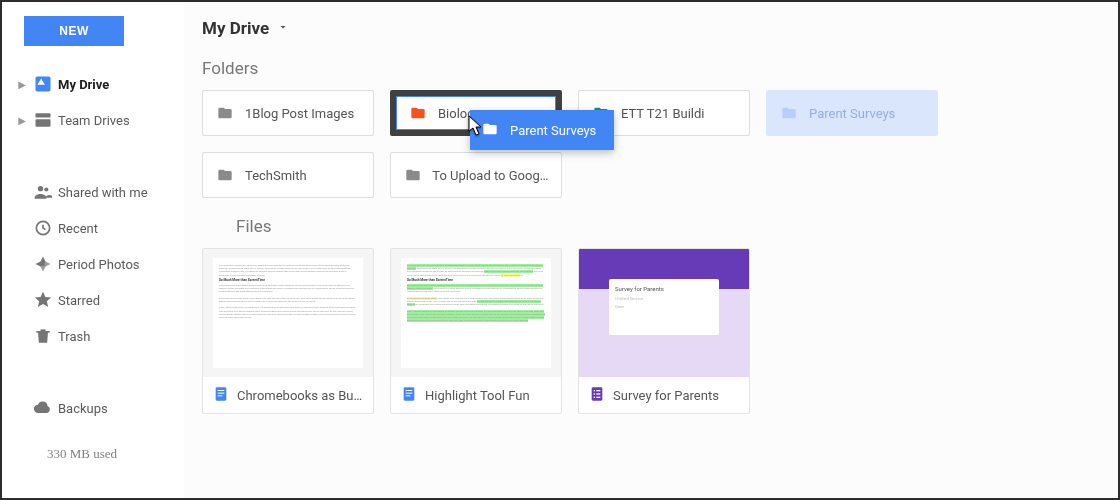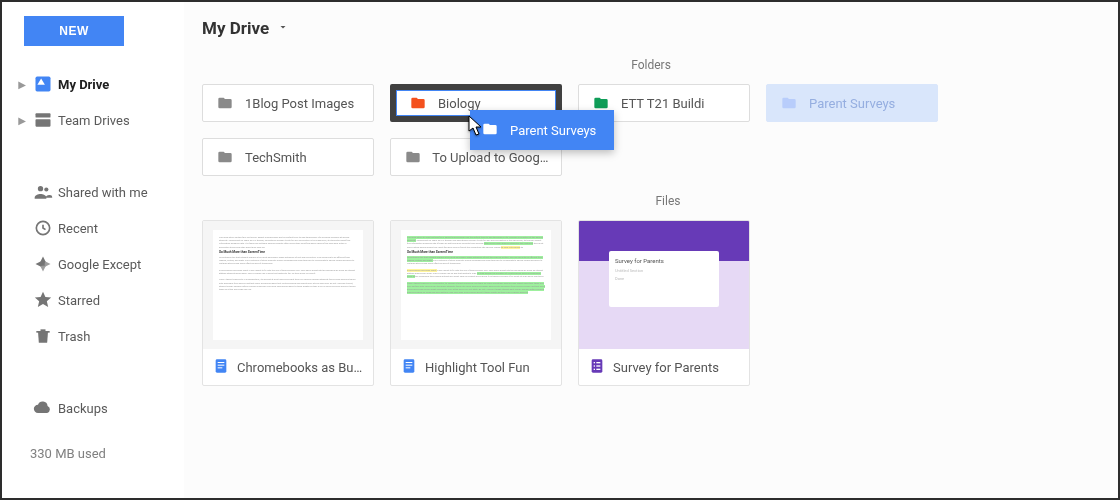"Folders" .section-label { font-size: 12px -> 17px; text-align: center -> none }
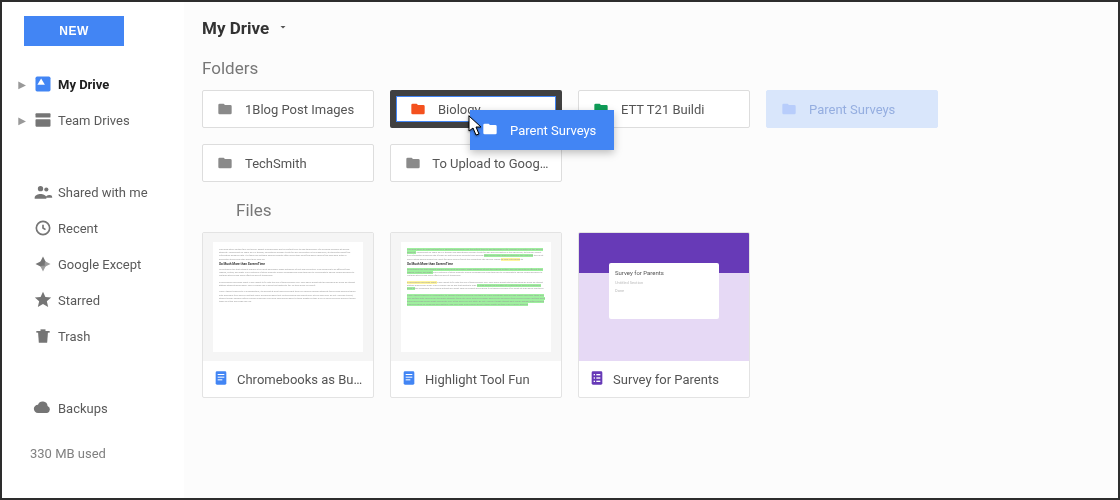"1Blog Post Images" .folder { height: 38px -> 46px }
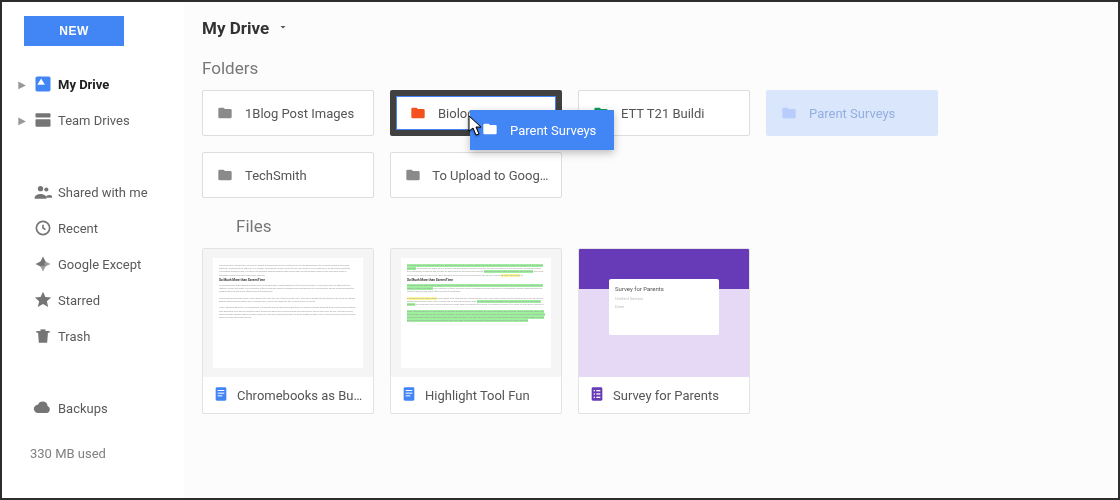"Google Except" span.lbl { text: Google Except -> Period Photos }
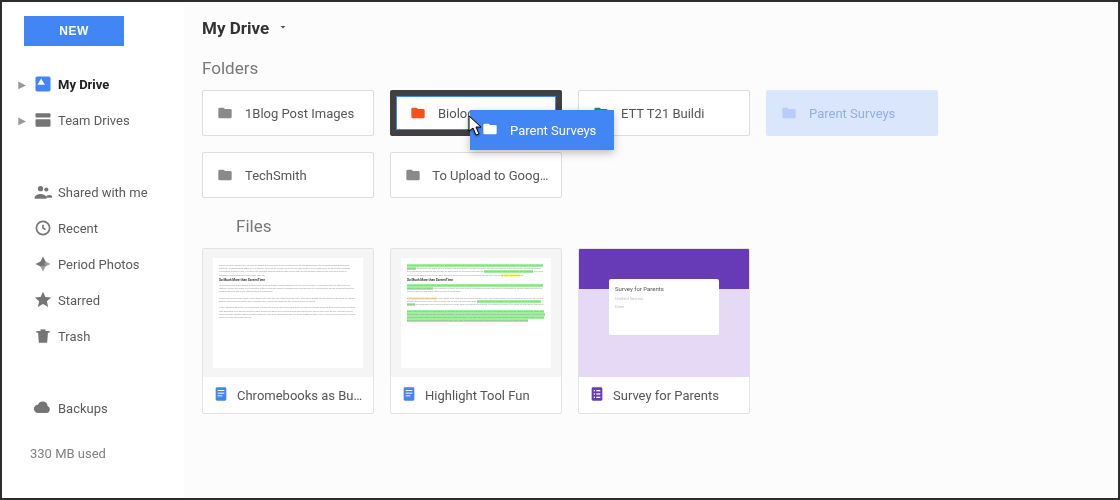"330 MB used" .storage { font-family: none -> Liberation Serif, serif; margin: 20px 0 0 18px -> 20px 0 0 35px }
